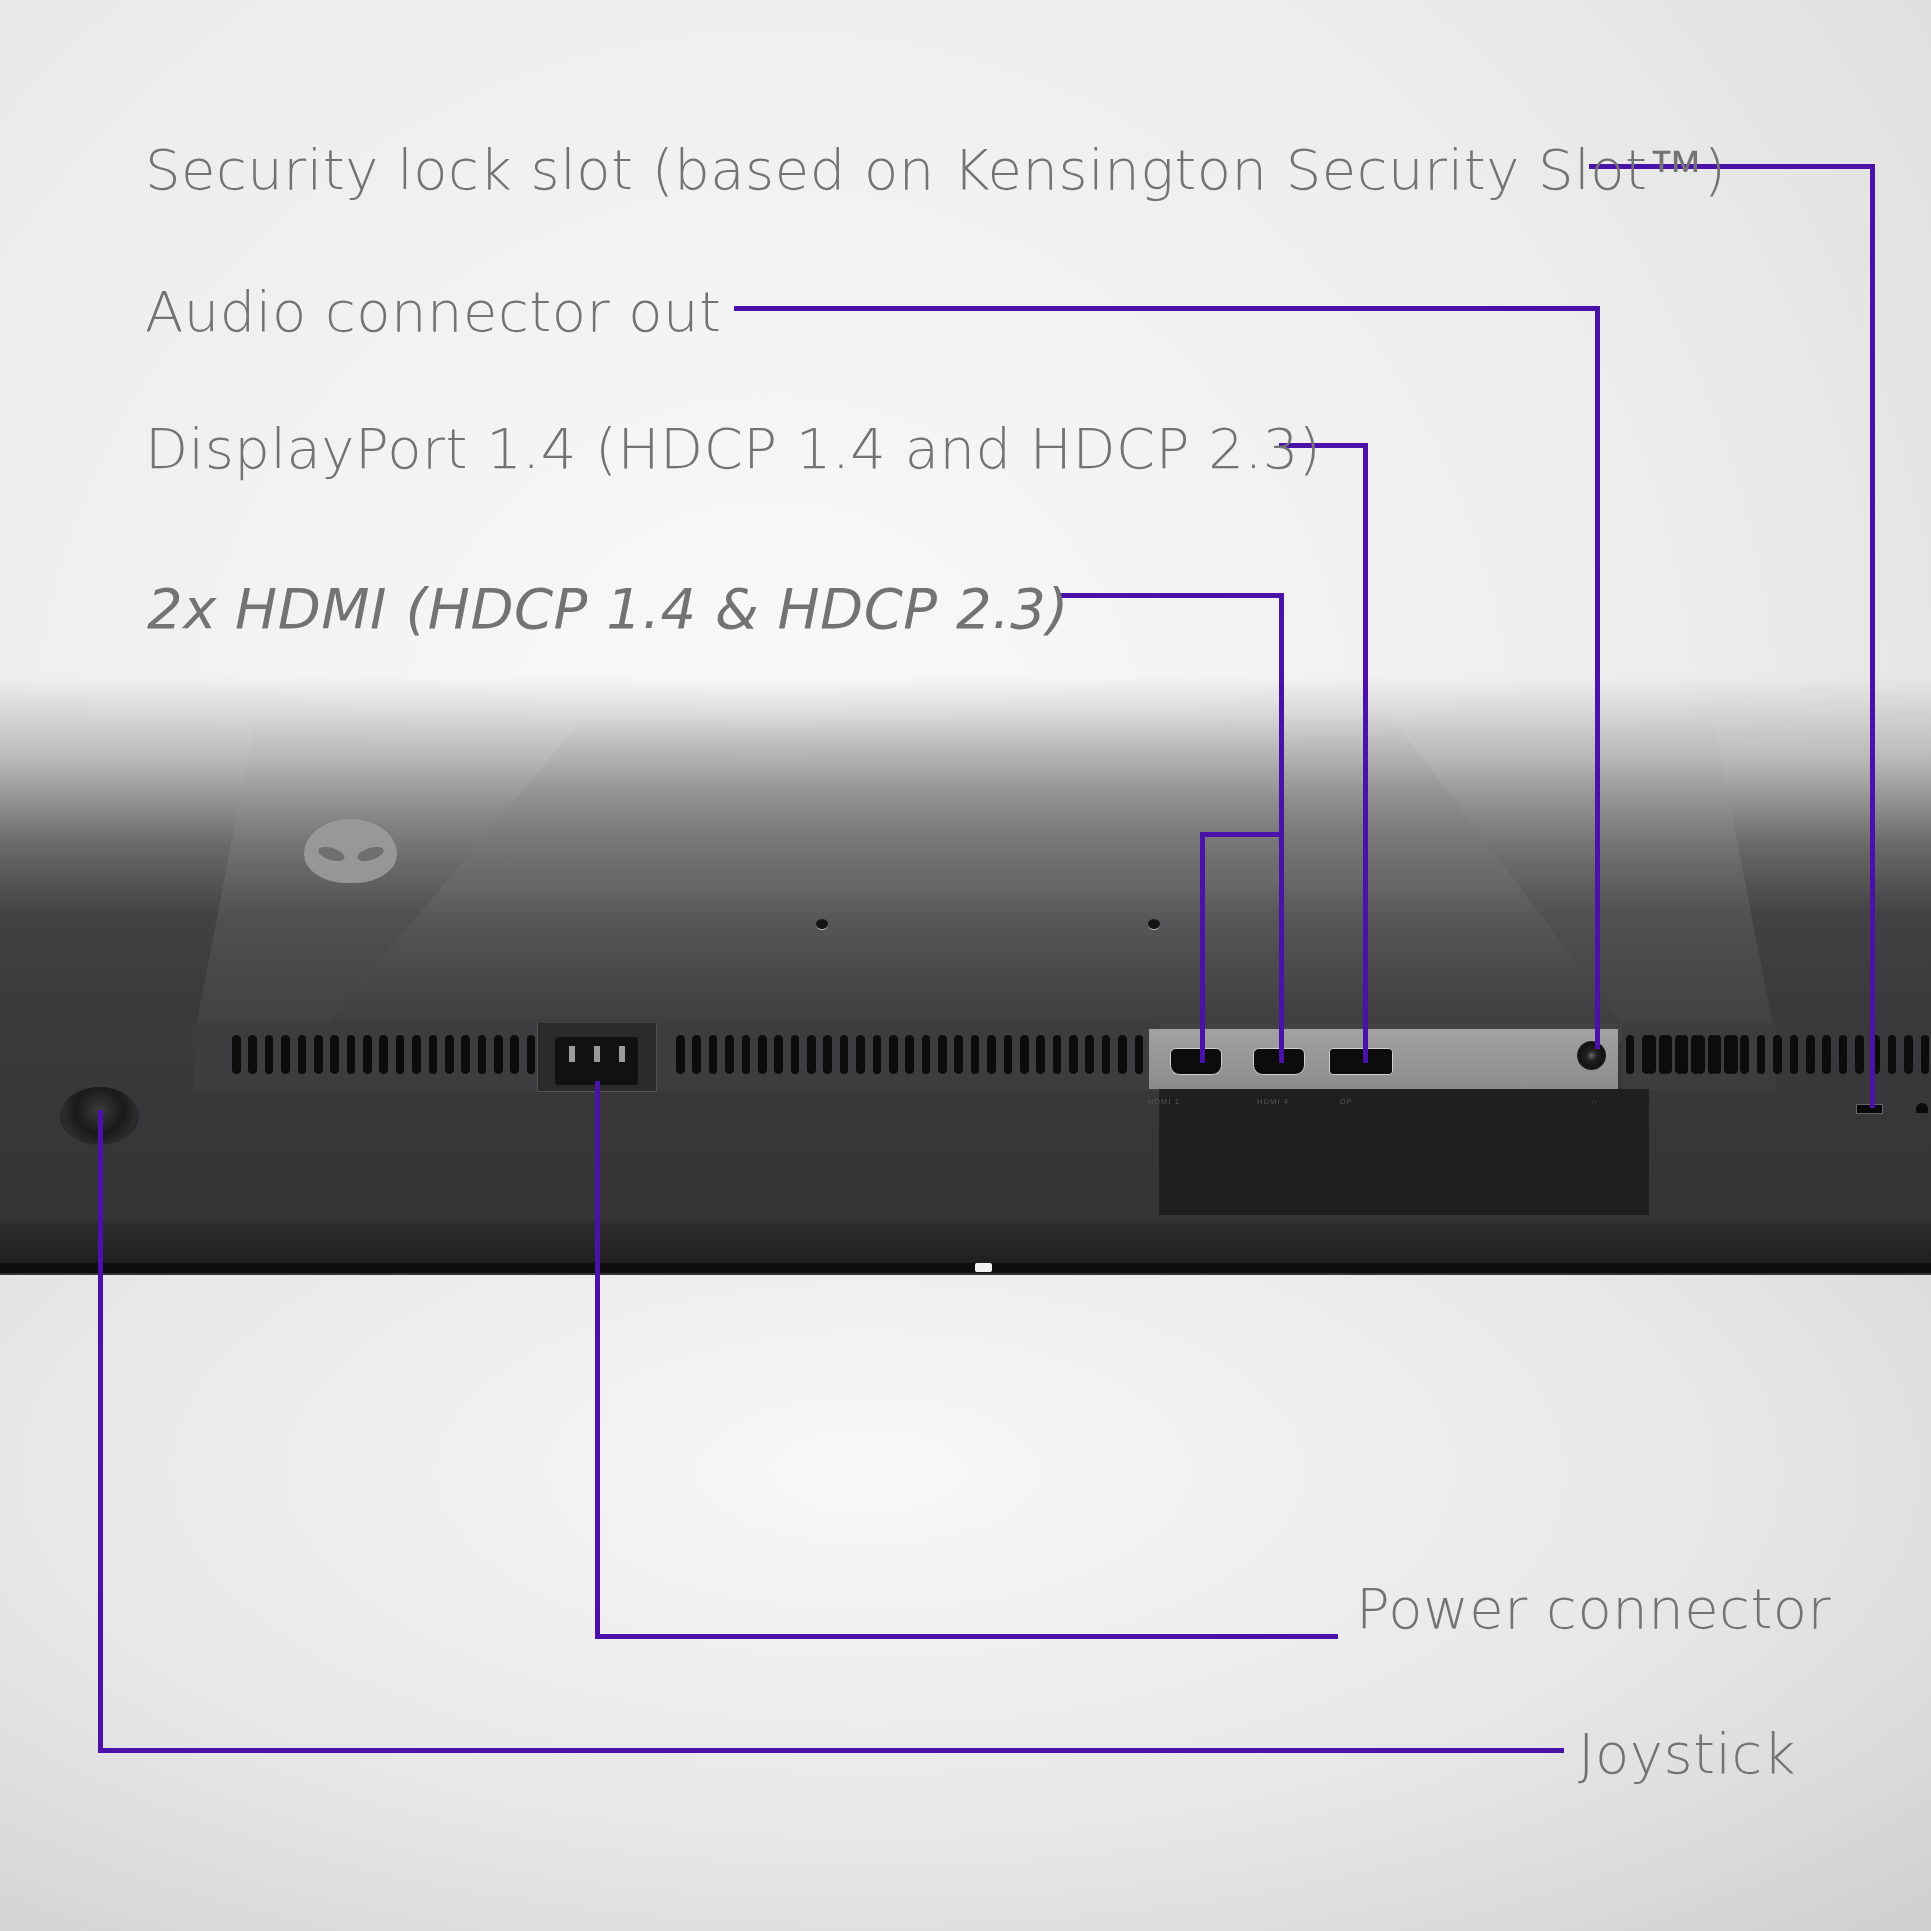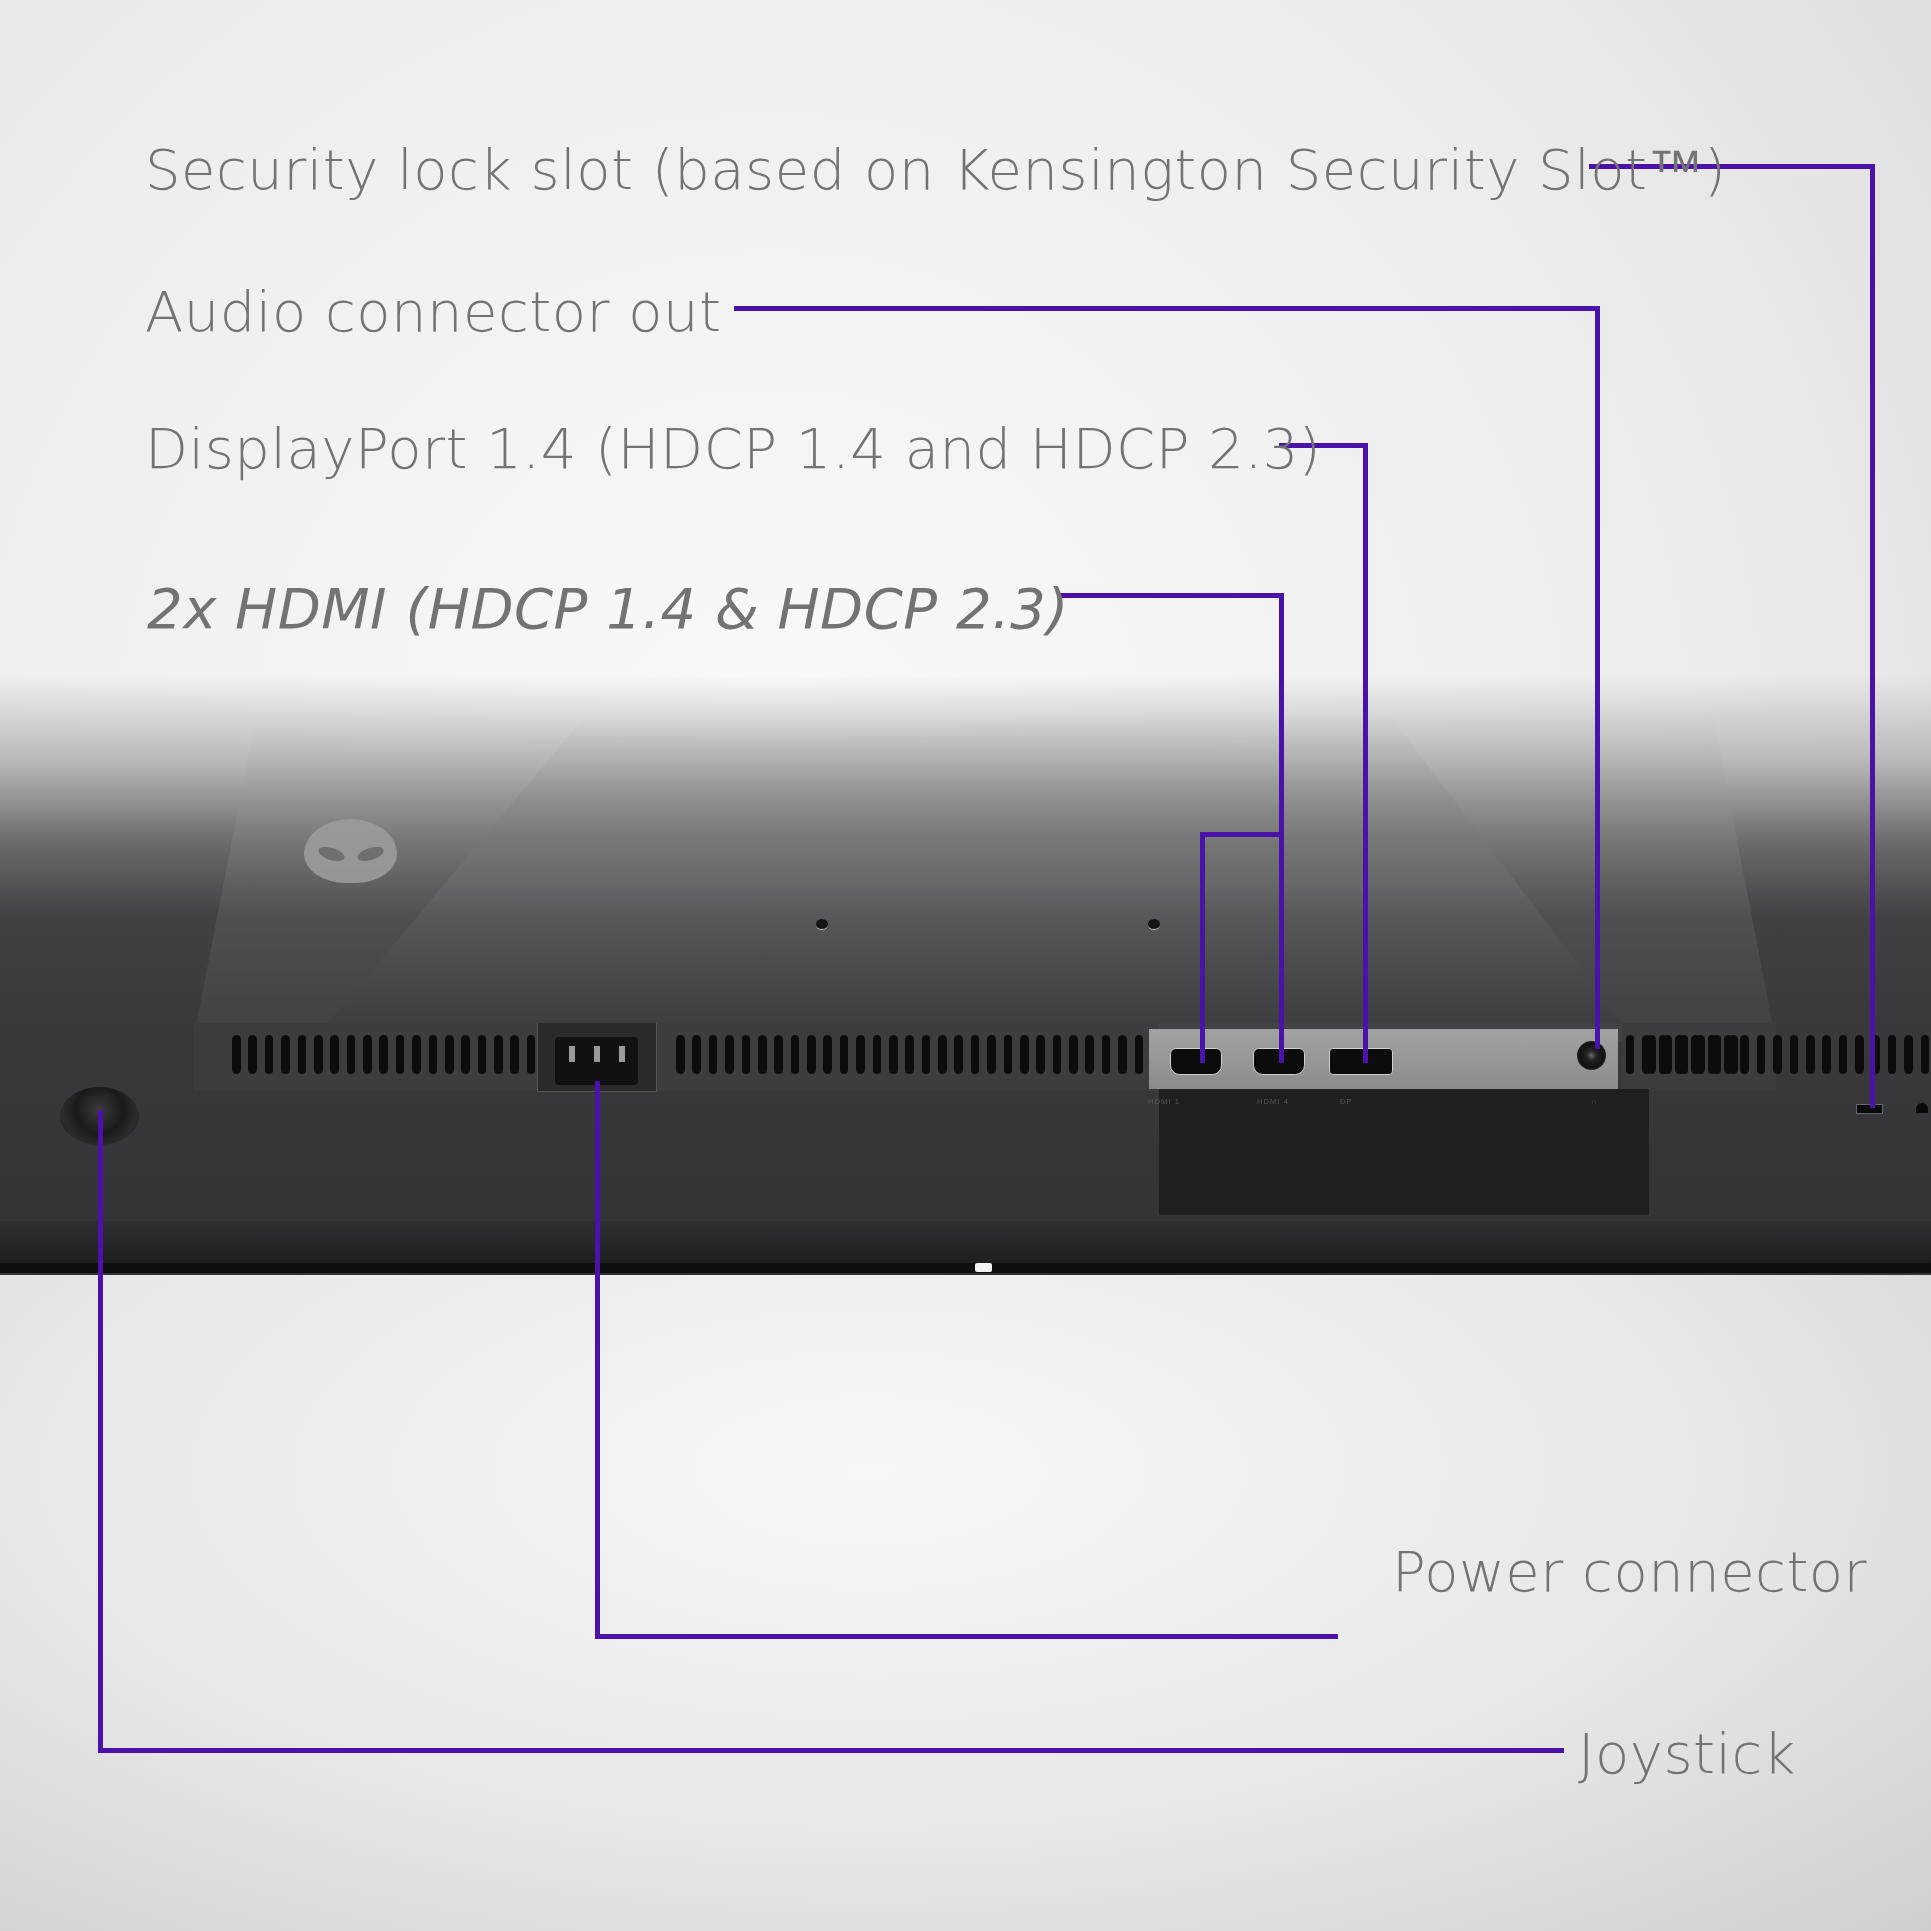"Power connector" div.label { margin-left: 36px -> none; top: 1539px -> 1576px }
